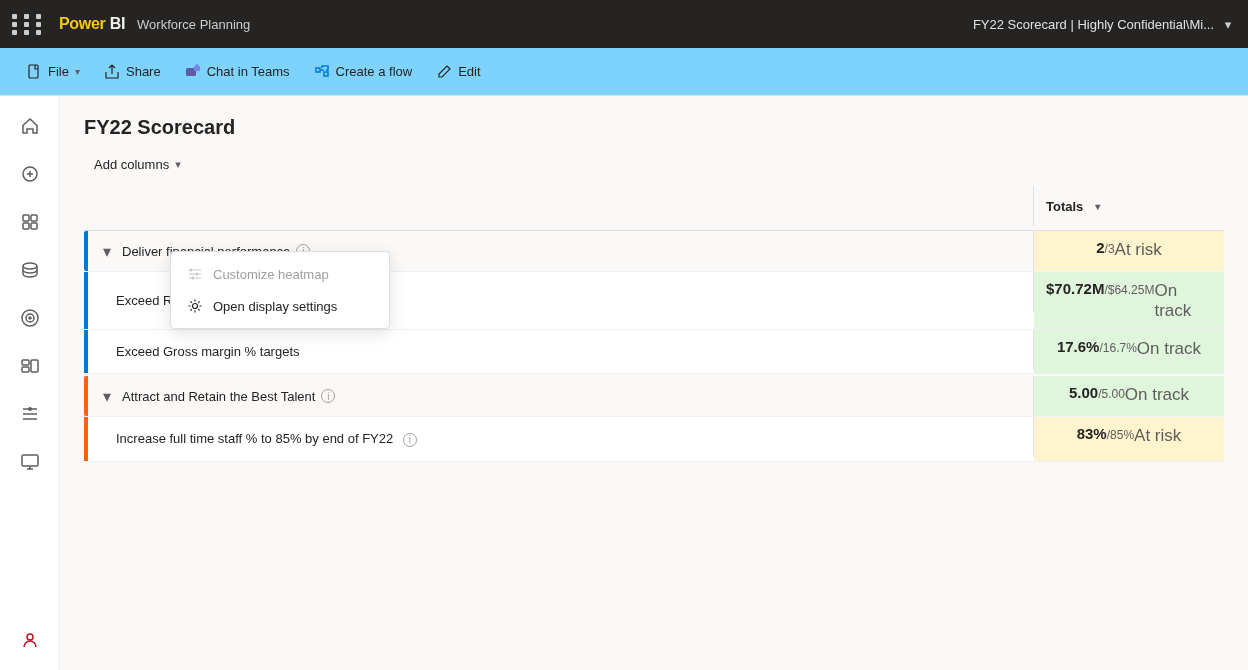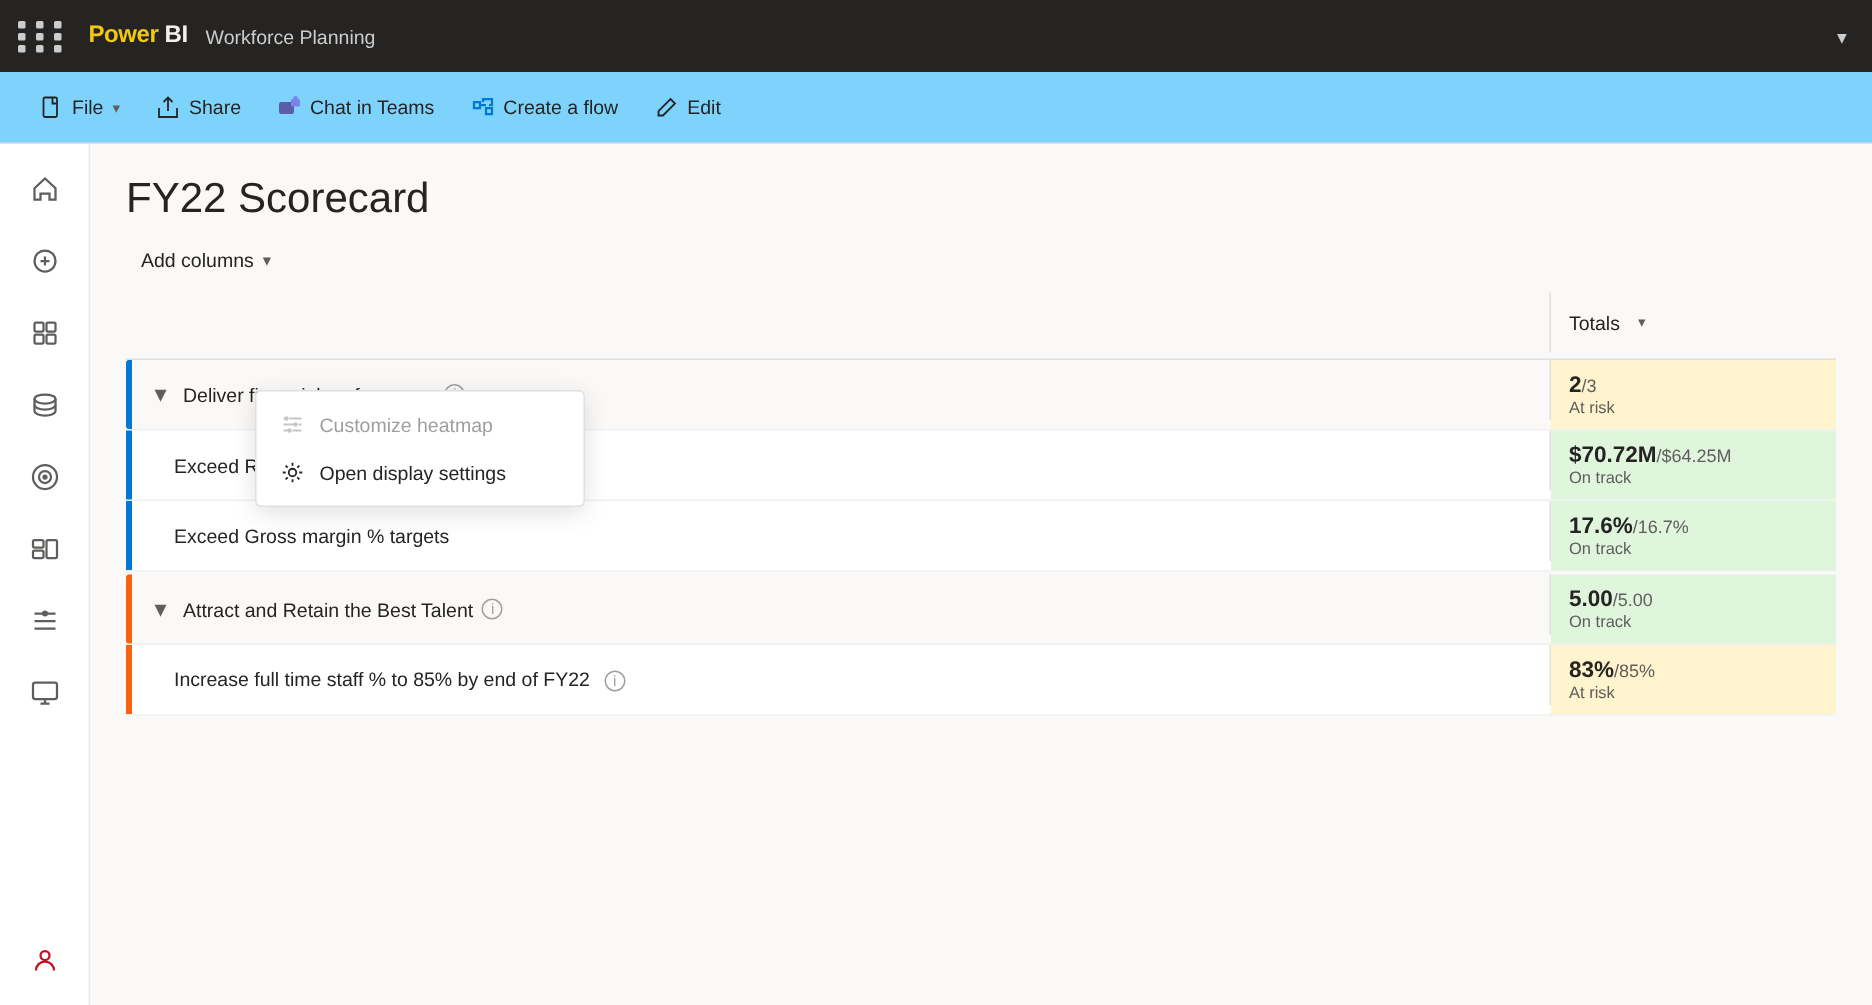"FY22 Scorecard | Highly" span { html: none -> <span>FY22 Scorecard | Highly Confidential\Mi...</span> }
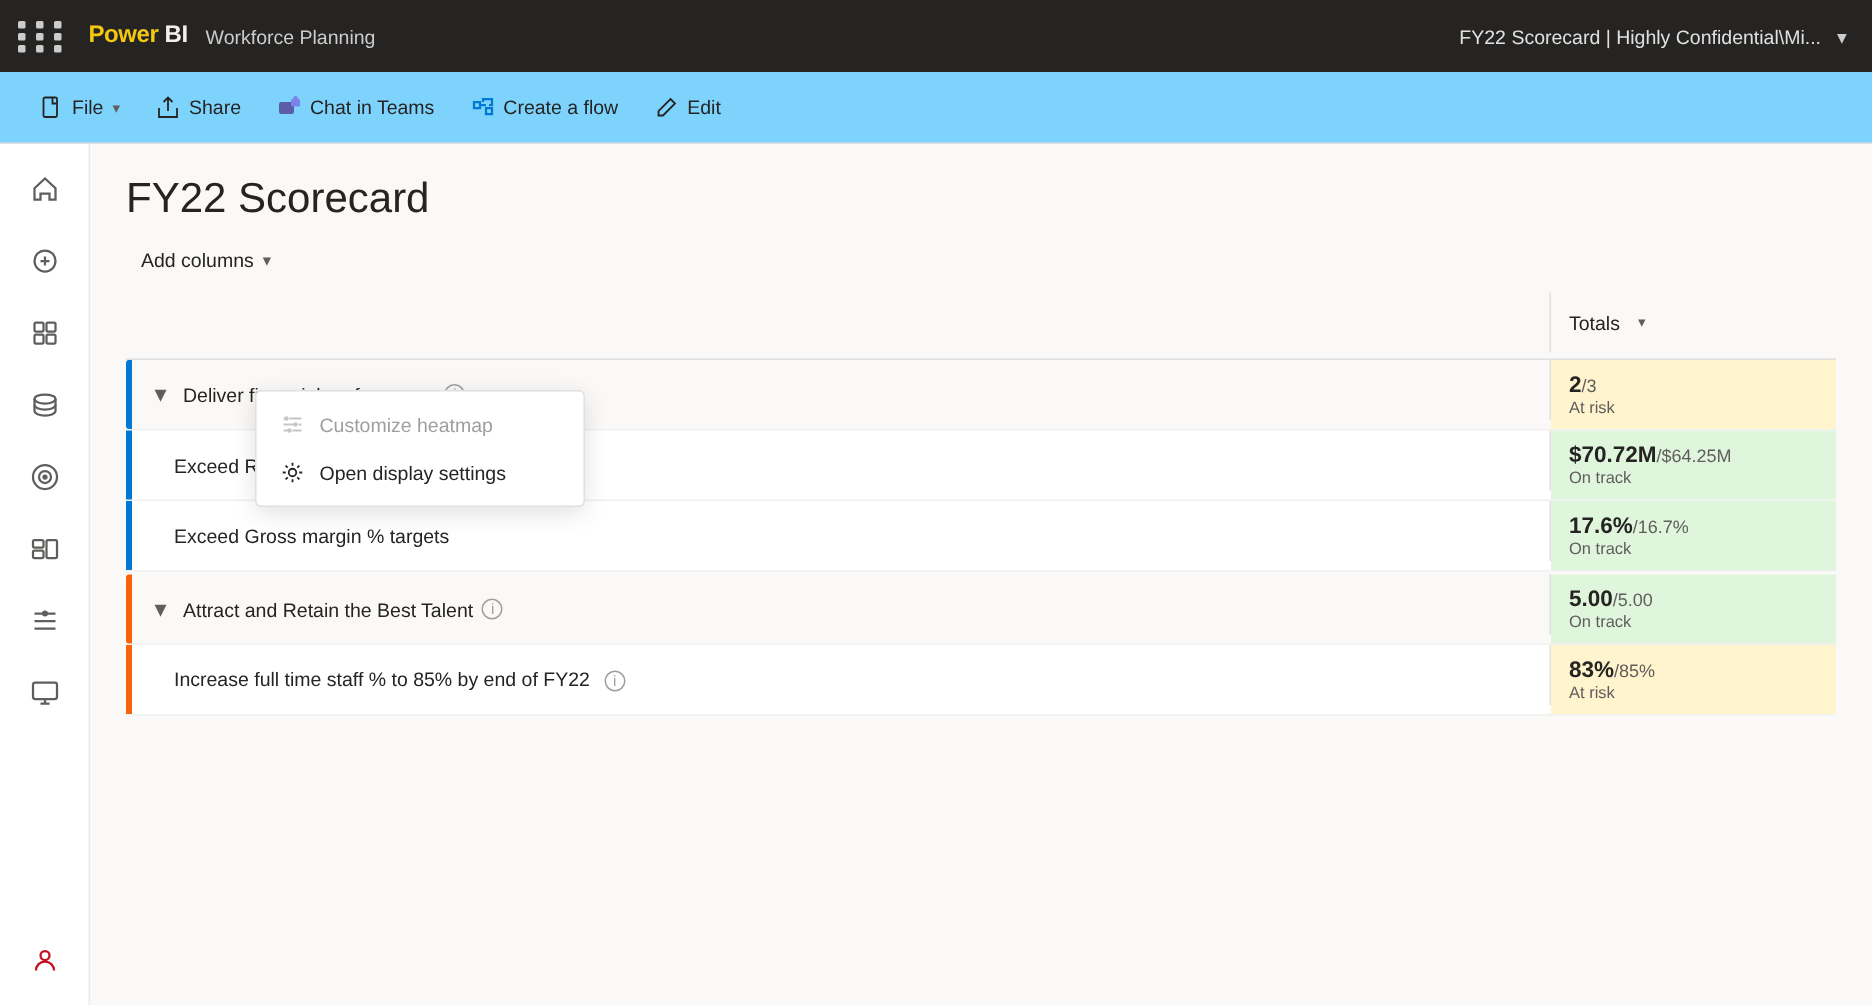"FY22 Scorecard" .scorecard-title { font-size: 28px -> 20px; font-weight: 400 -> 700 }
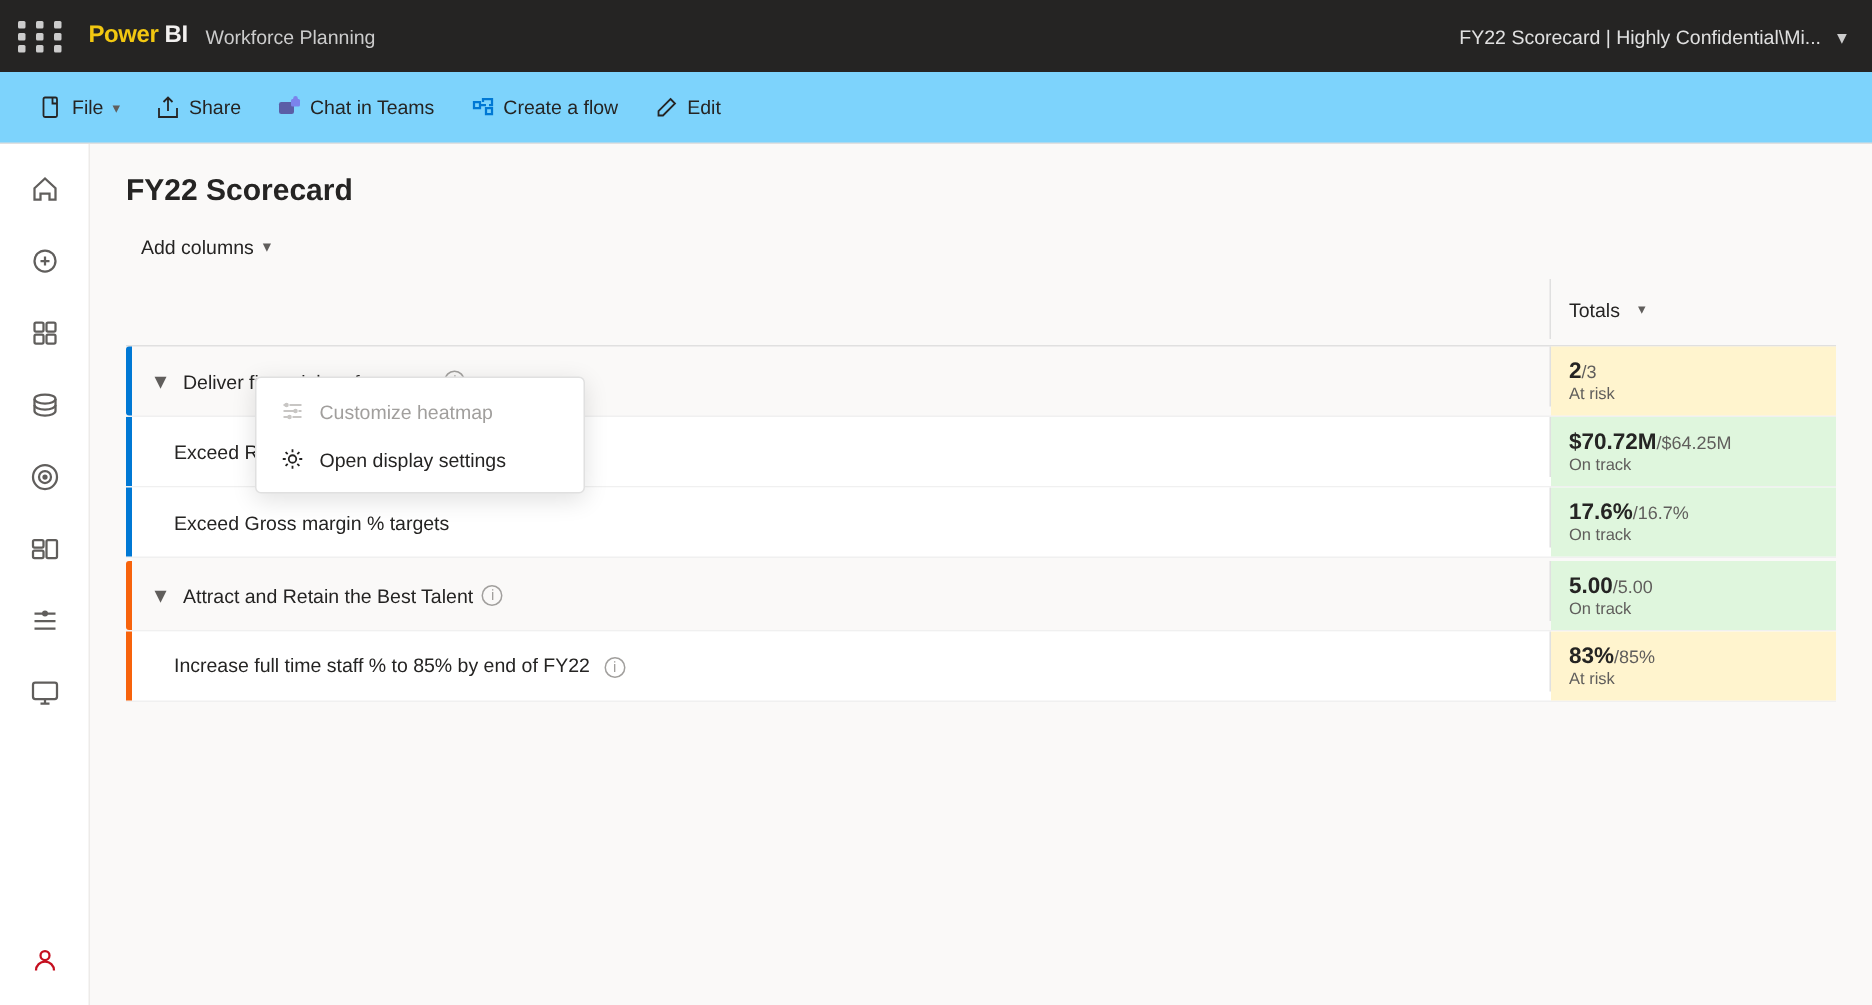"Totals" .col-totals { font-weight: 400 -> 700 }
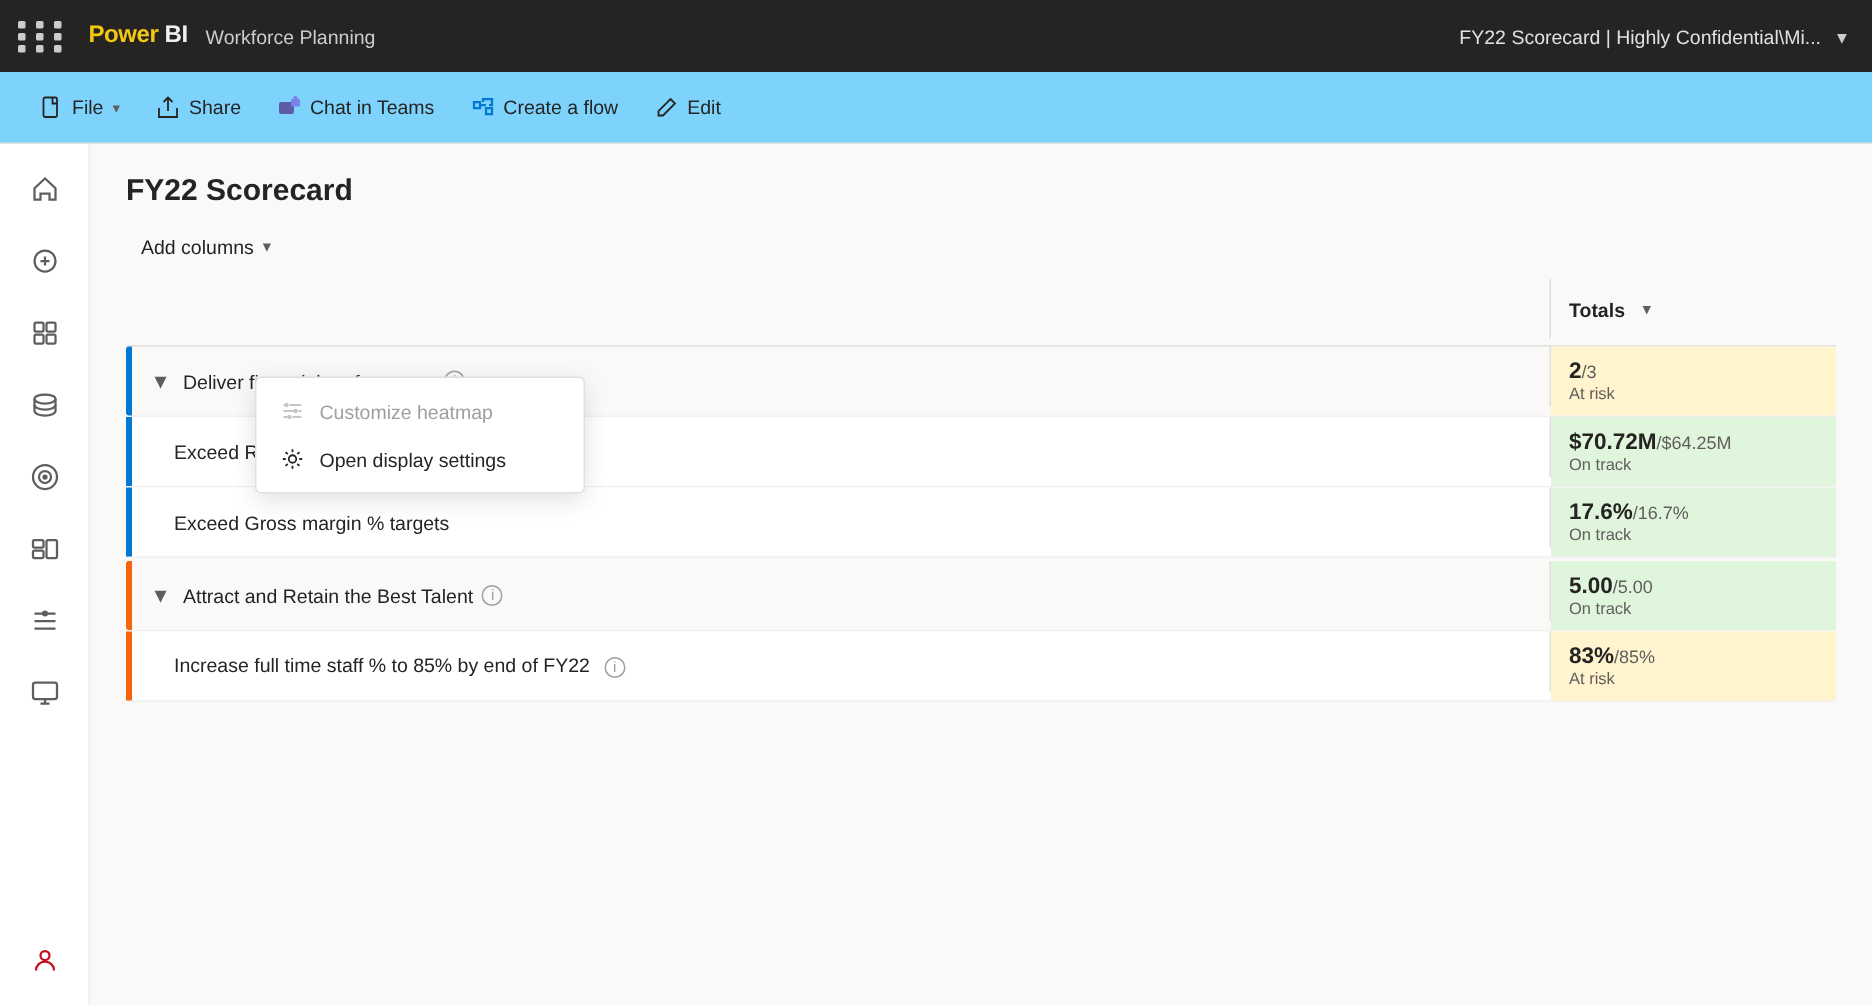"2/3" .totals-cell { flex-direction: column -> row }
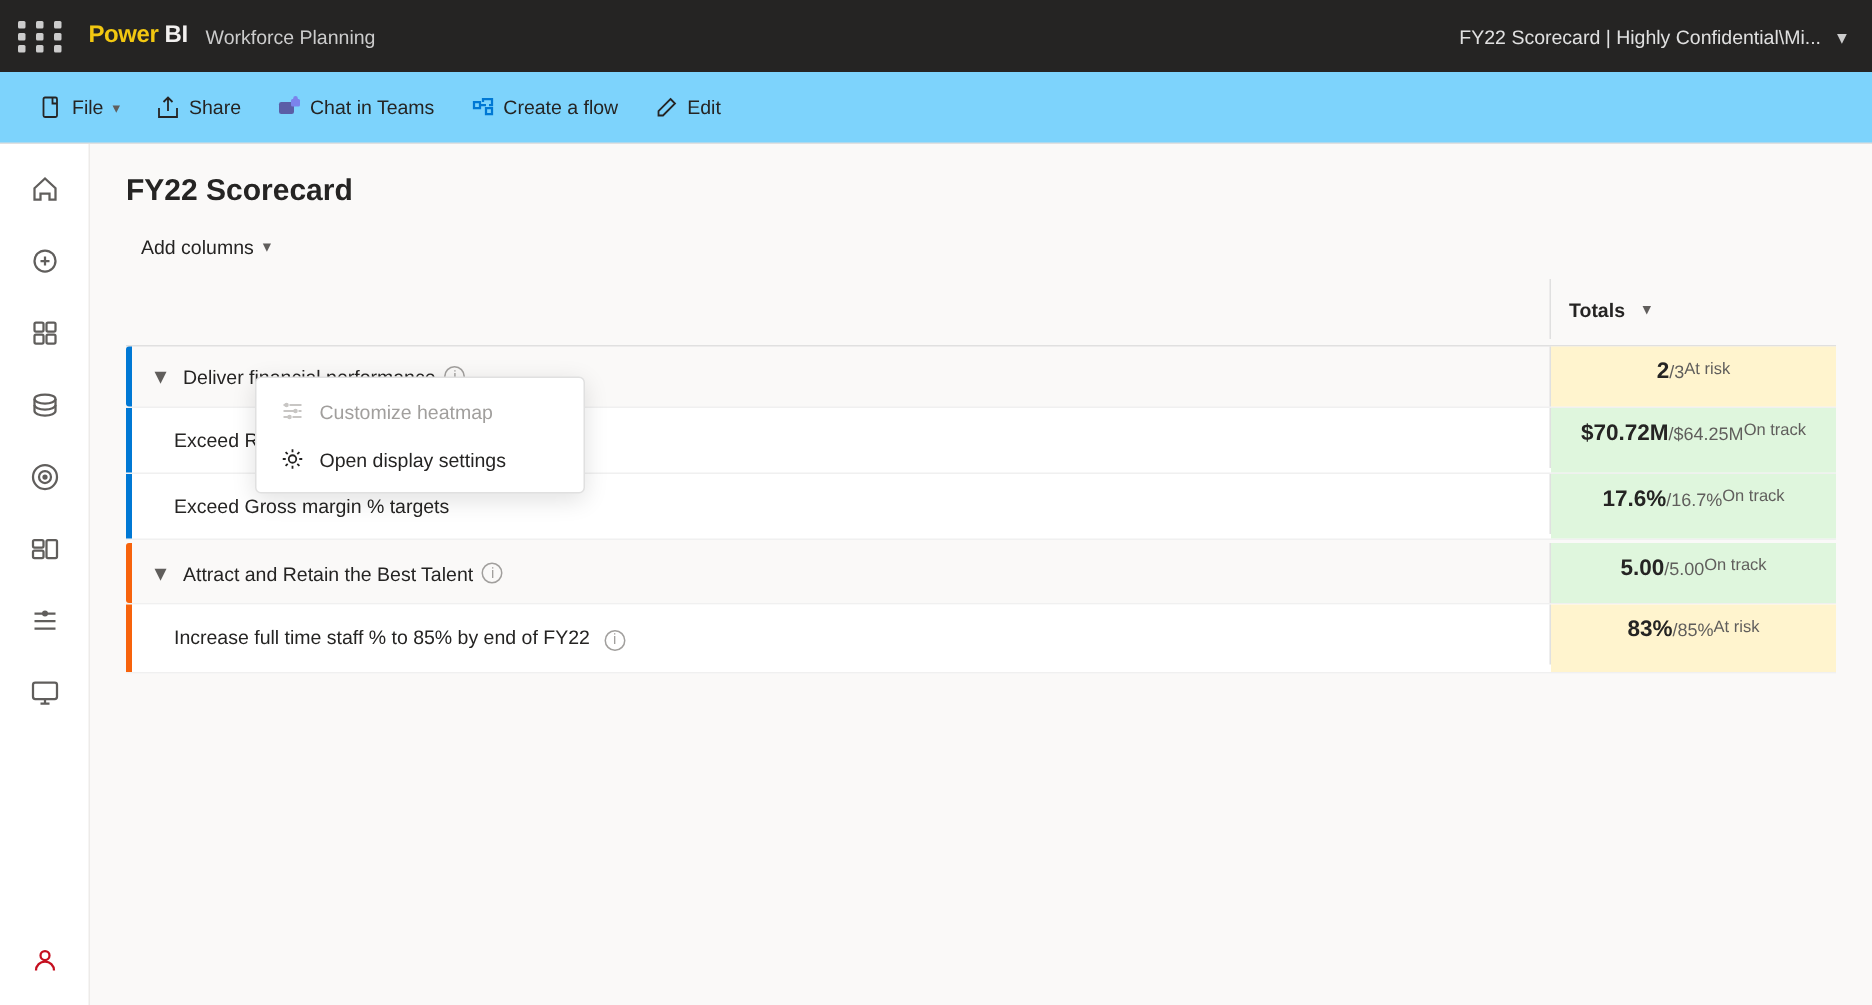"At risk" .totals-status { font-size: 11px -> 17px }
